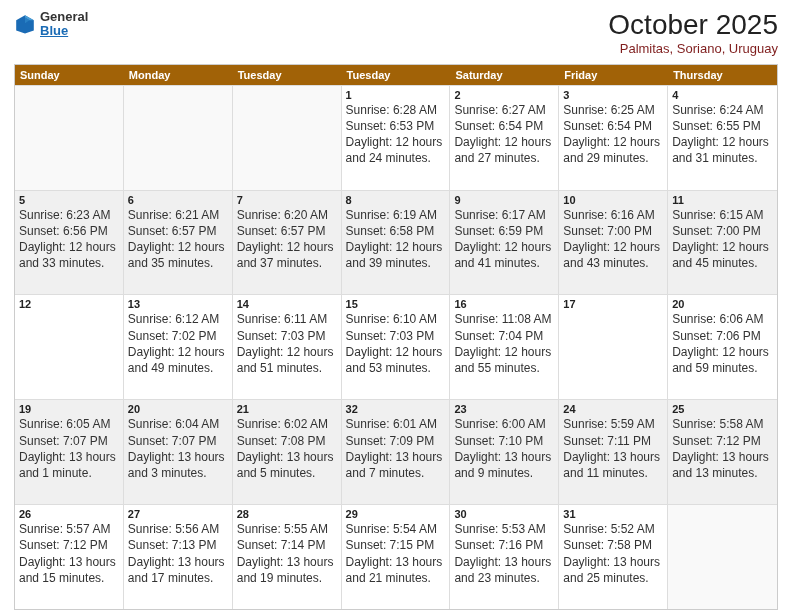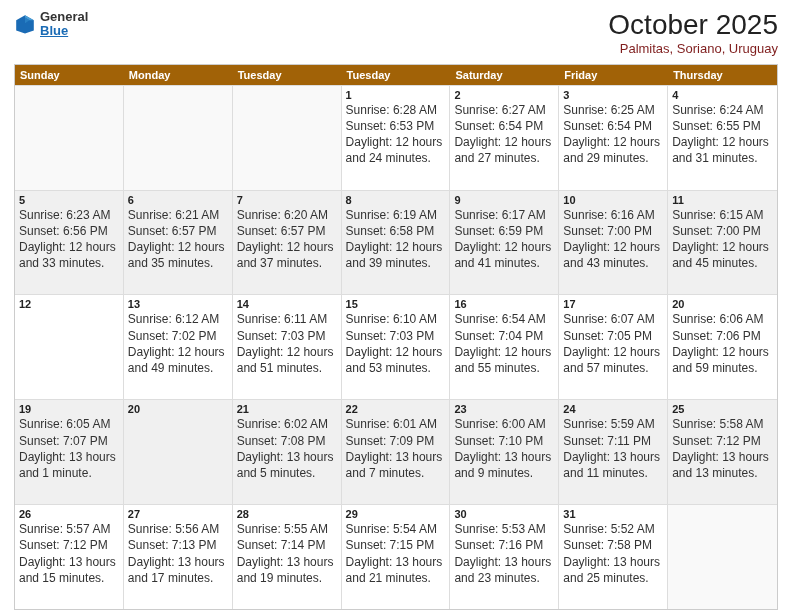"Sunrise: 6:54 AM Sunset: 7:04" div.cell-text { text: 6:54 -> 11:08 }
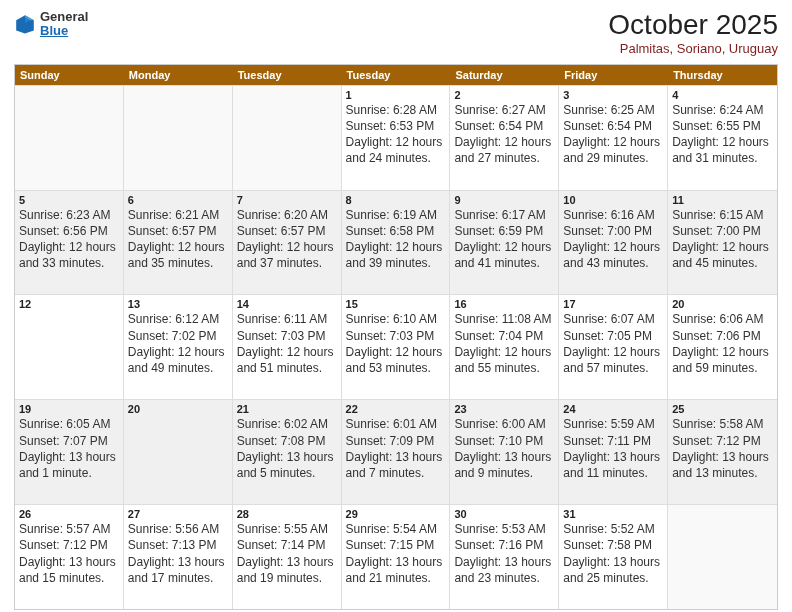"Sunrise: 6:07 AM Sunset: 7:05" div.cell-text { html: <div>Sunrise: 6:07 AM Sunset: 7:05 PM Daylight: 12 hours and 57 minutes.</div> -> none }
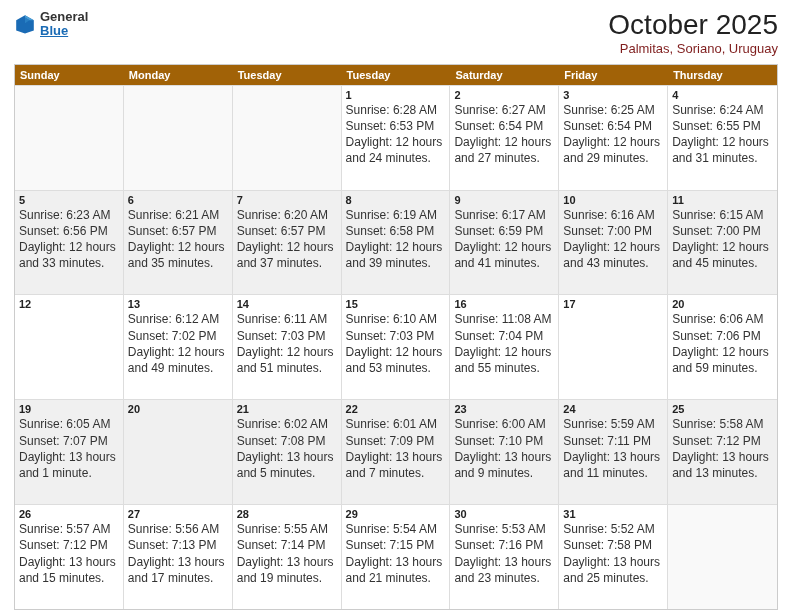"22" span.day-num { text: 22 -> 32 }
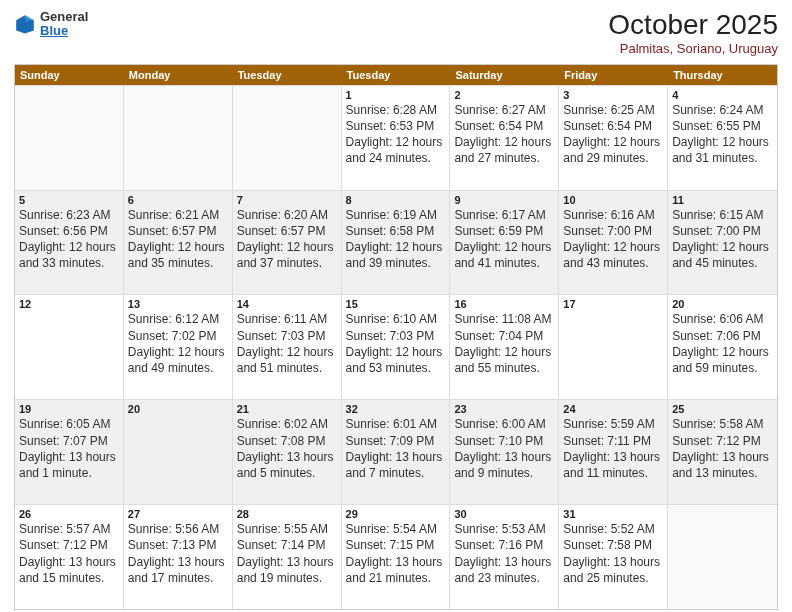"Sunrise: 6:04 AM Sunset: 7:07" div.cell-text { html: none -> <div>Sunrise: 6:04 AM Sunset: 7:07 PM Daylight: 13 hours and 3 minutes.</div> }
